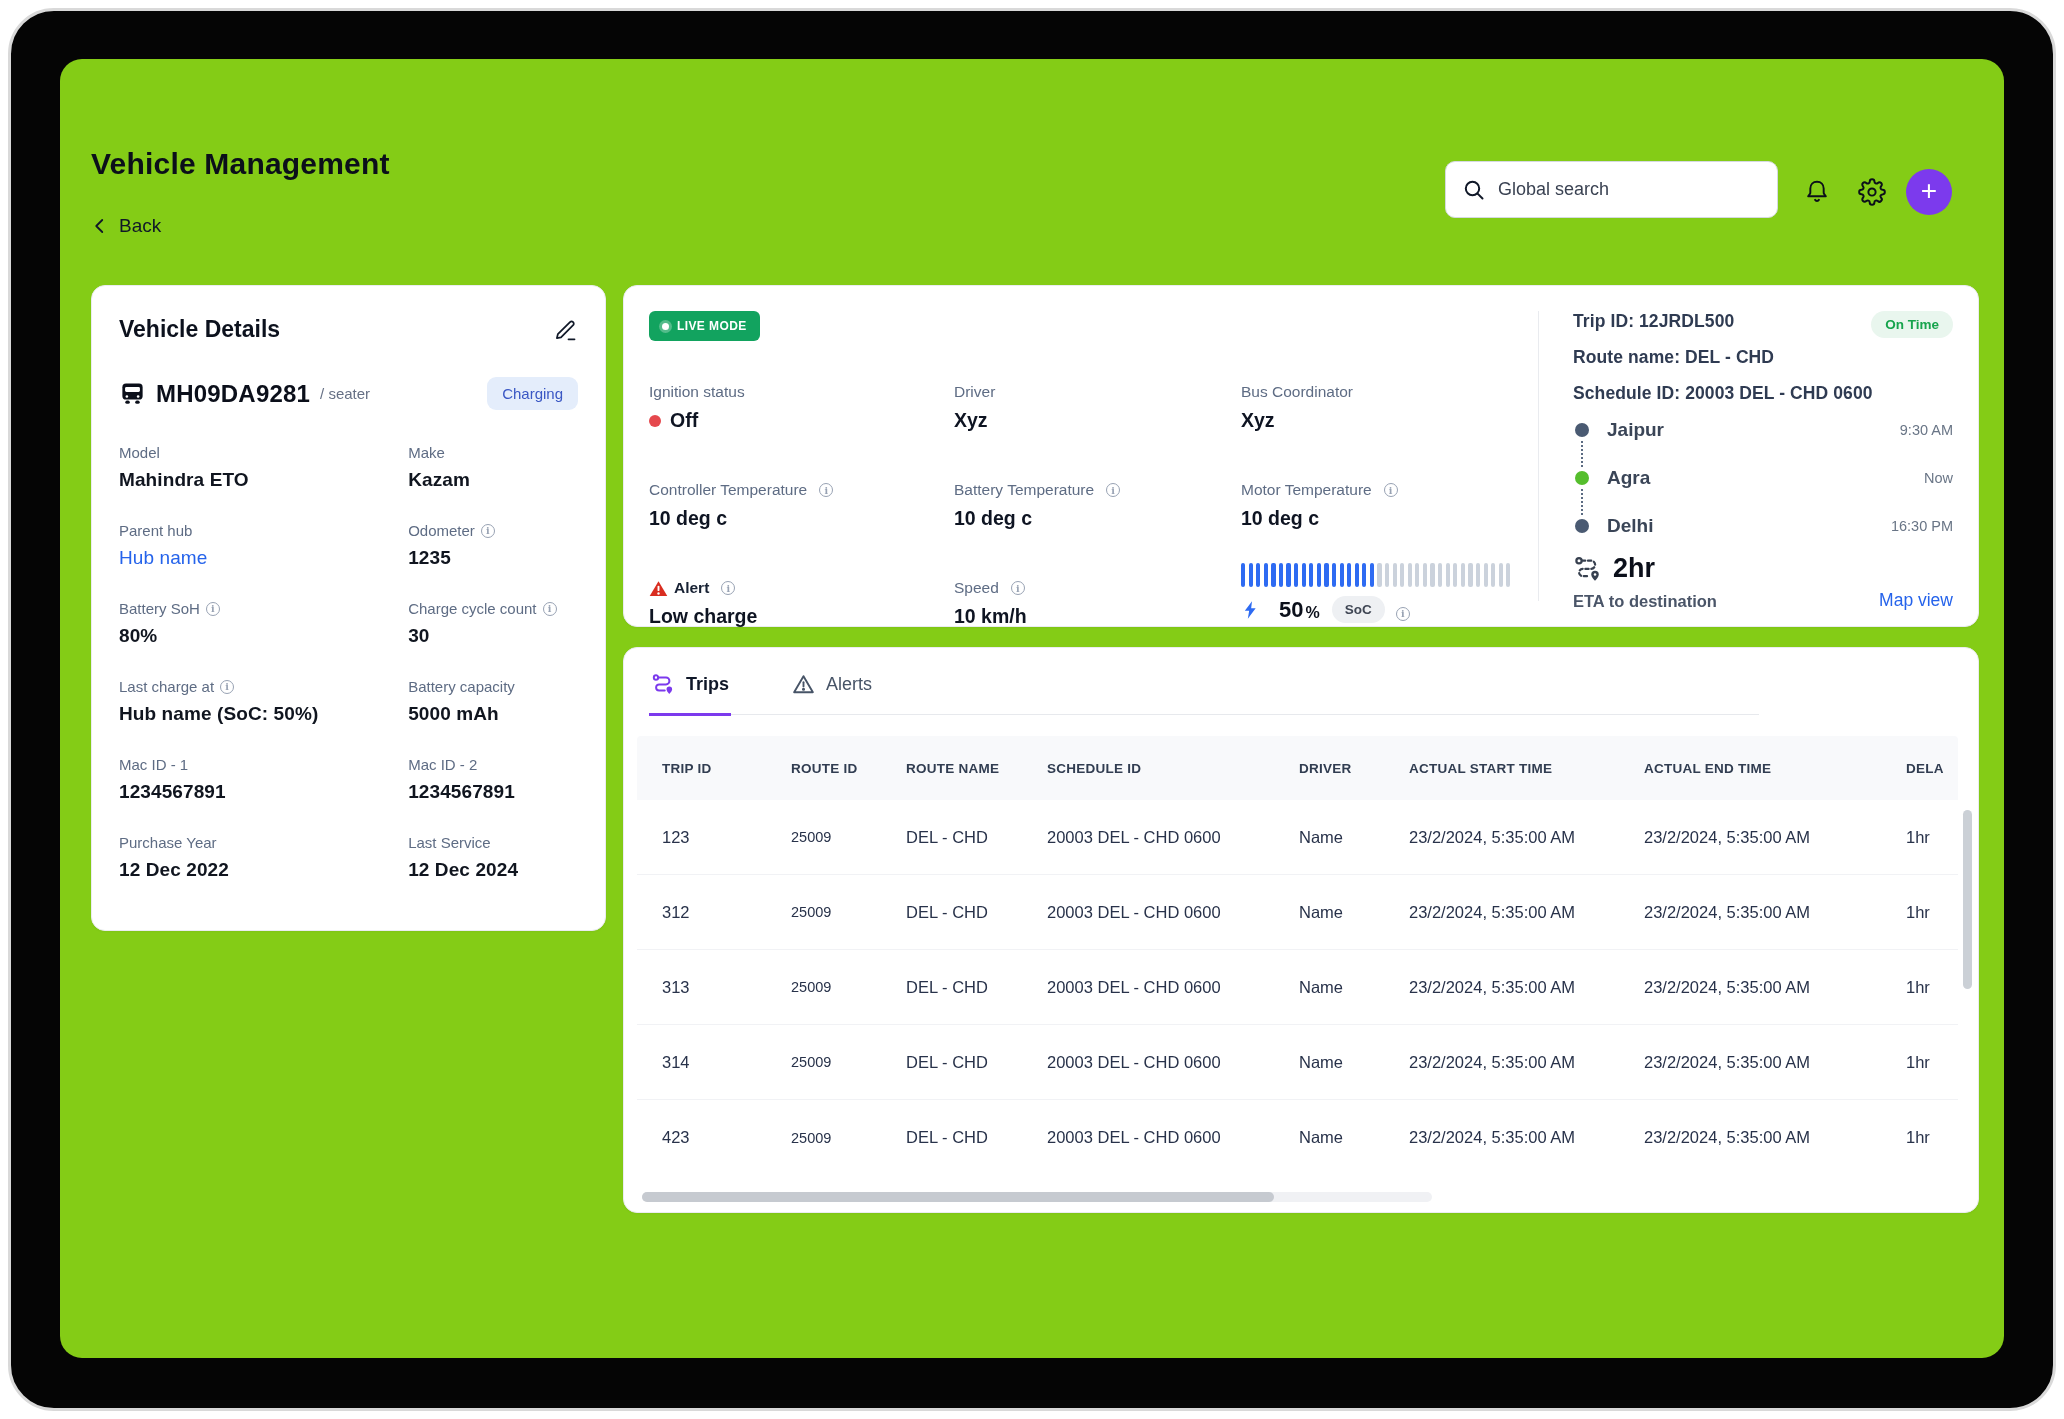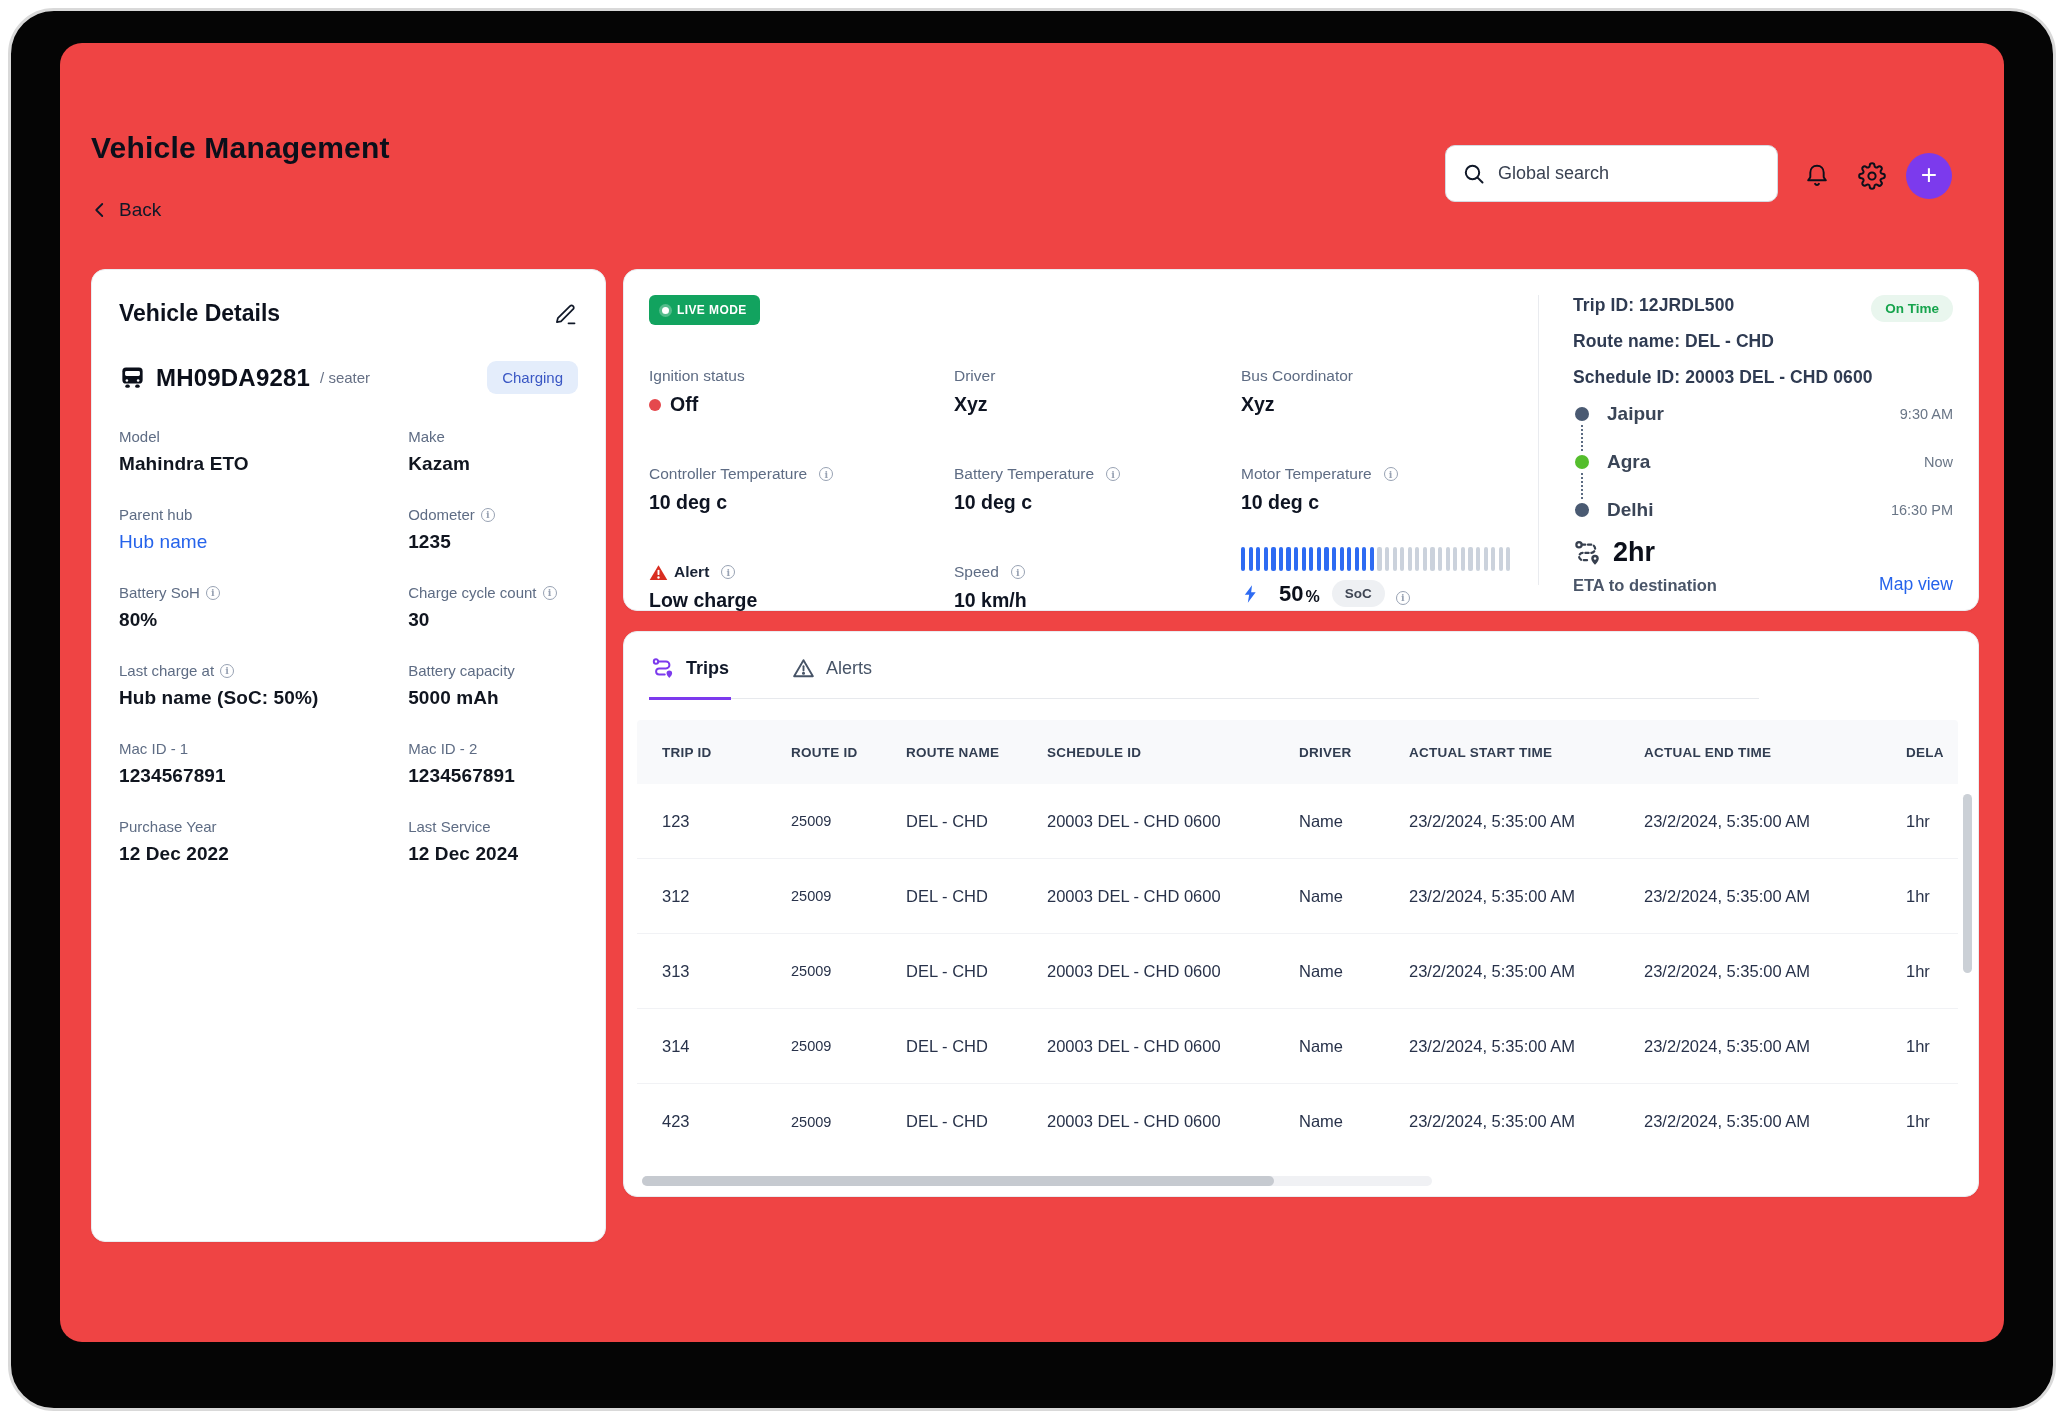"Vehicle Management" .screen { background: #ef4444 -> #84cc16; top: 32px -> 48px }
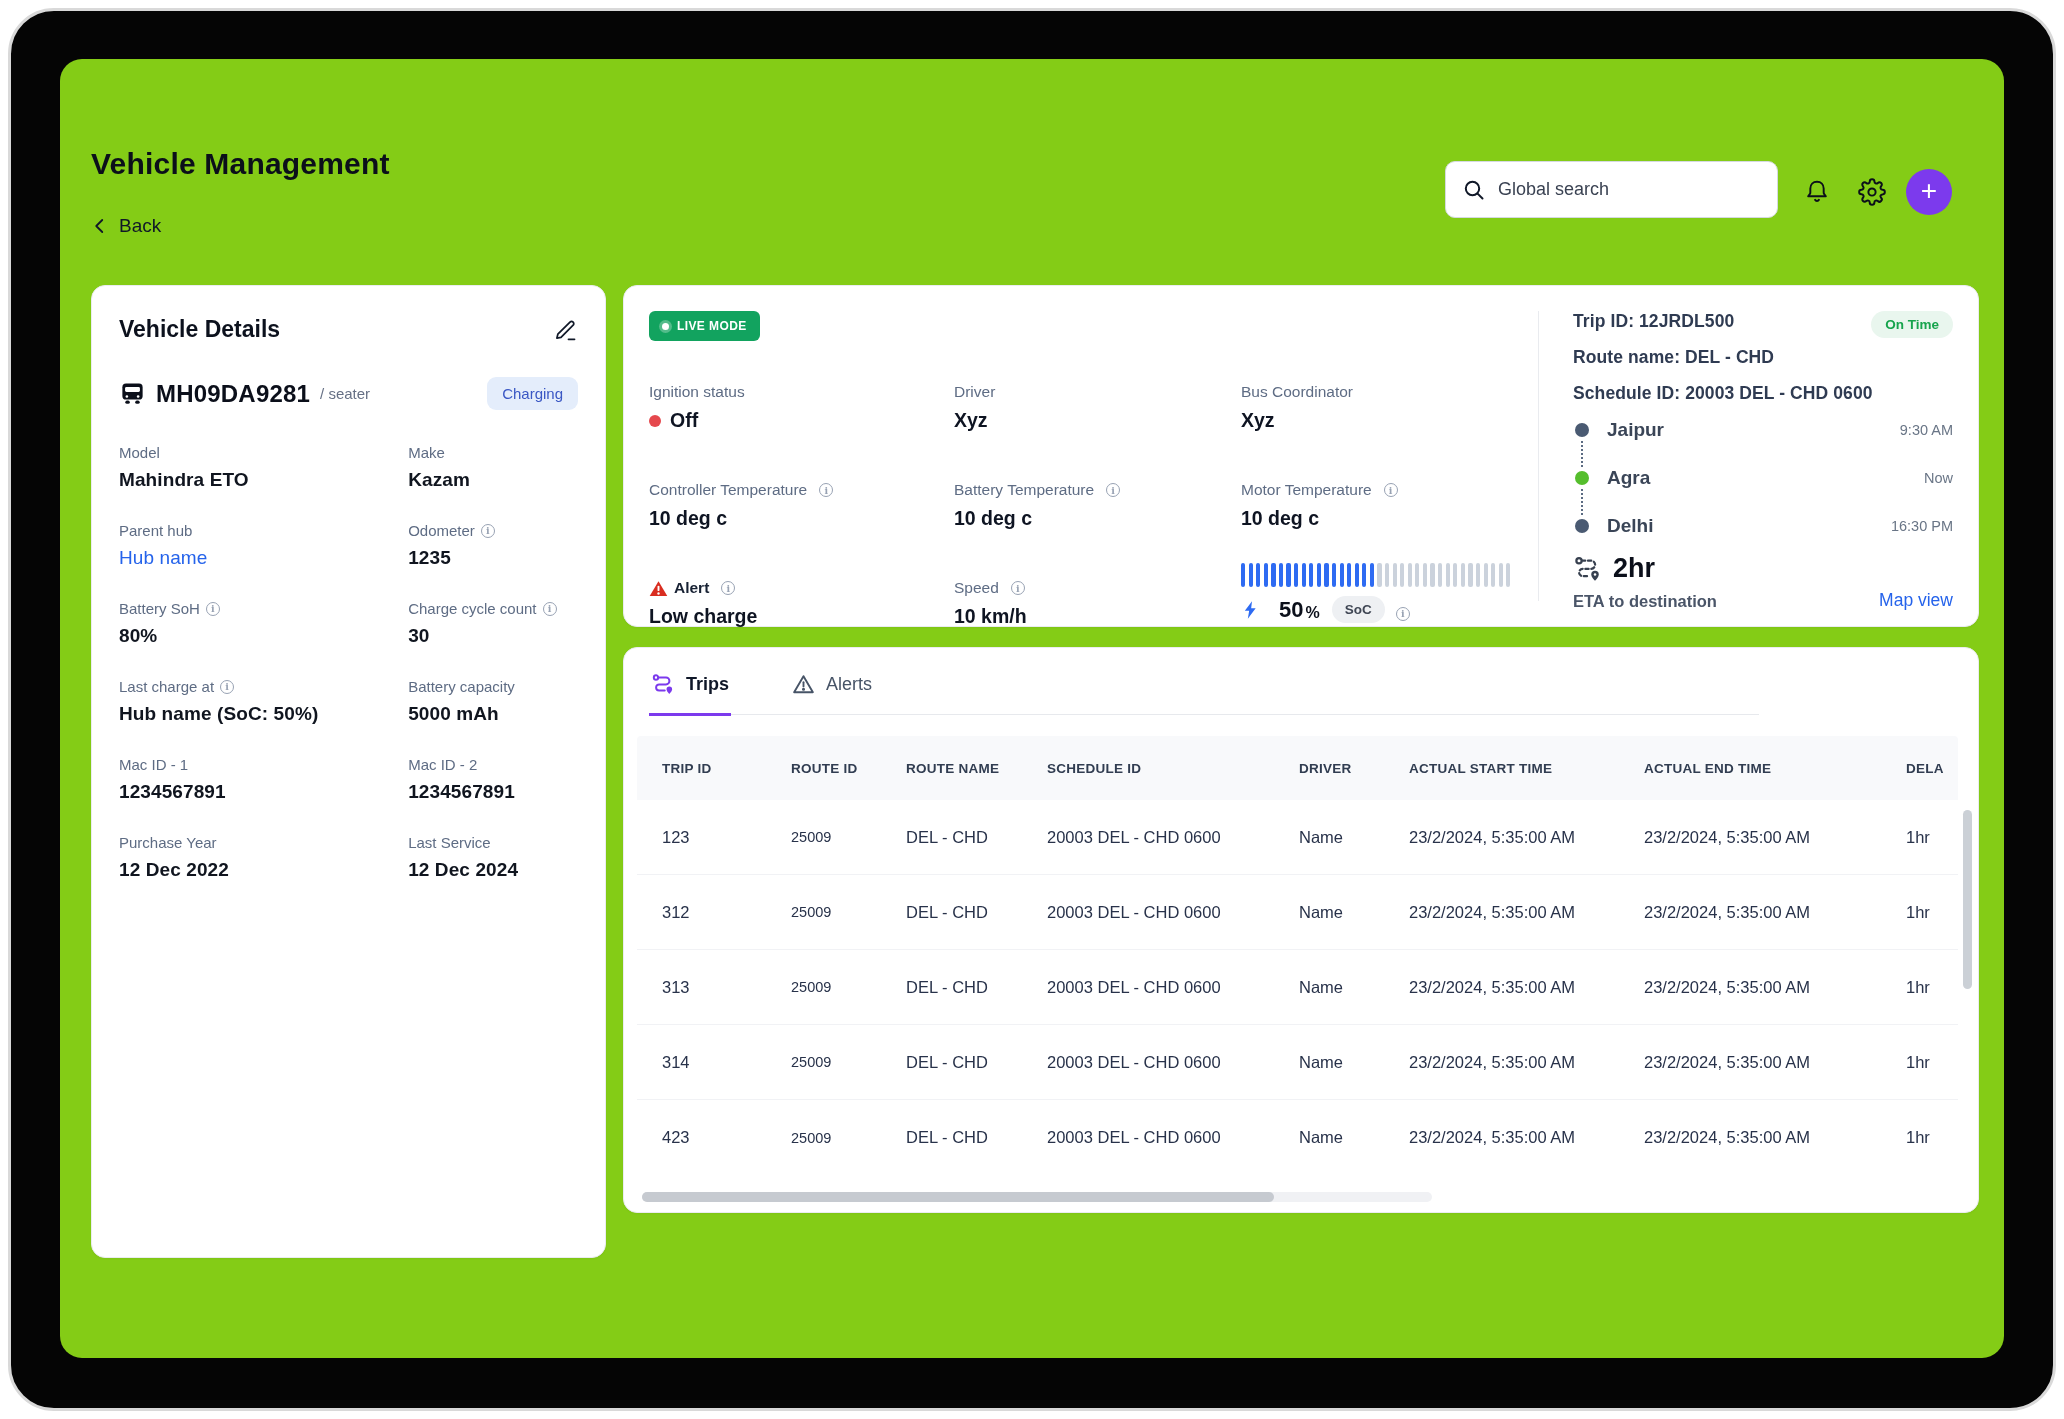"Vehicle Details" .vehicle-card { height: 973px -> 646px }
